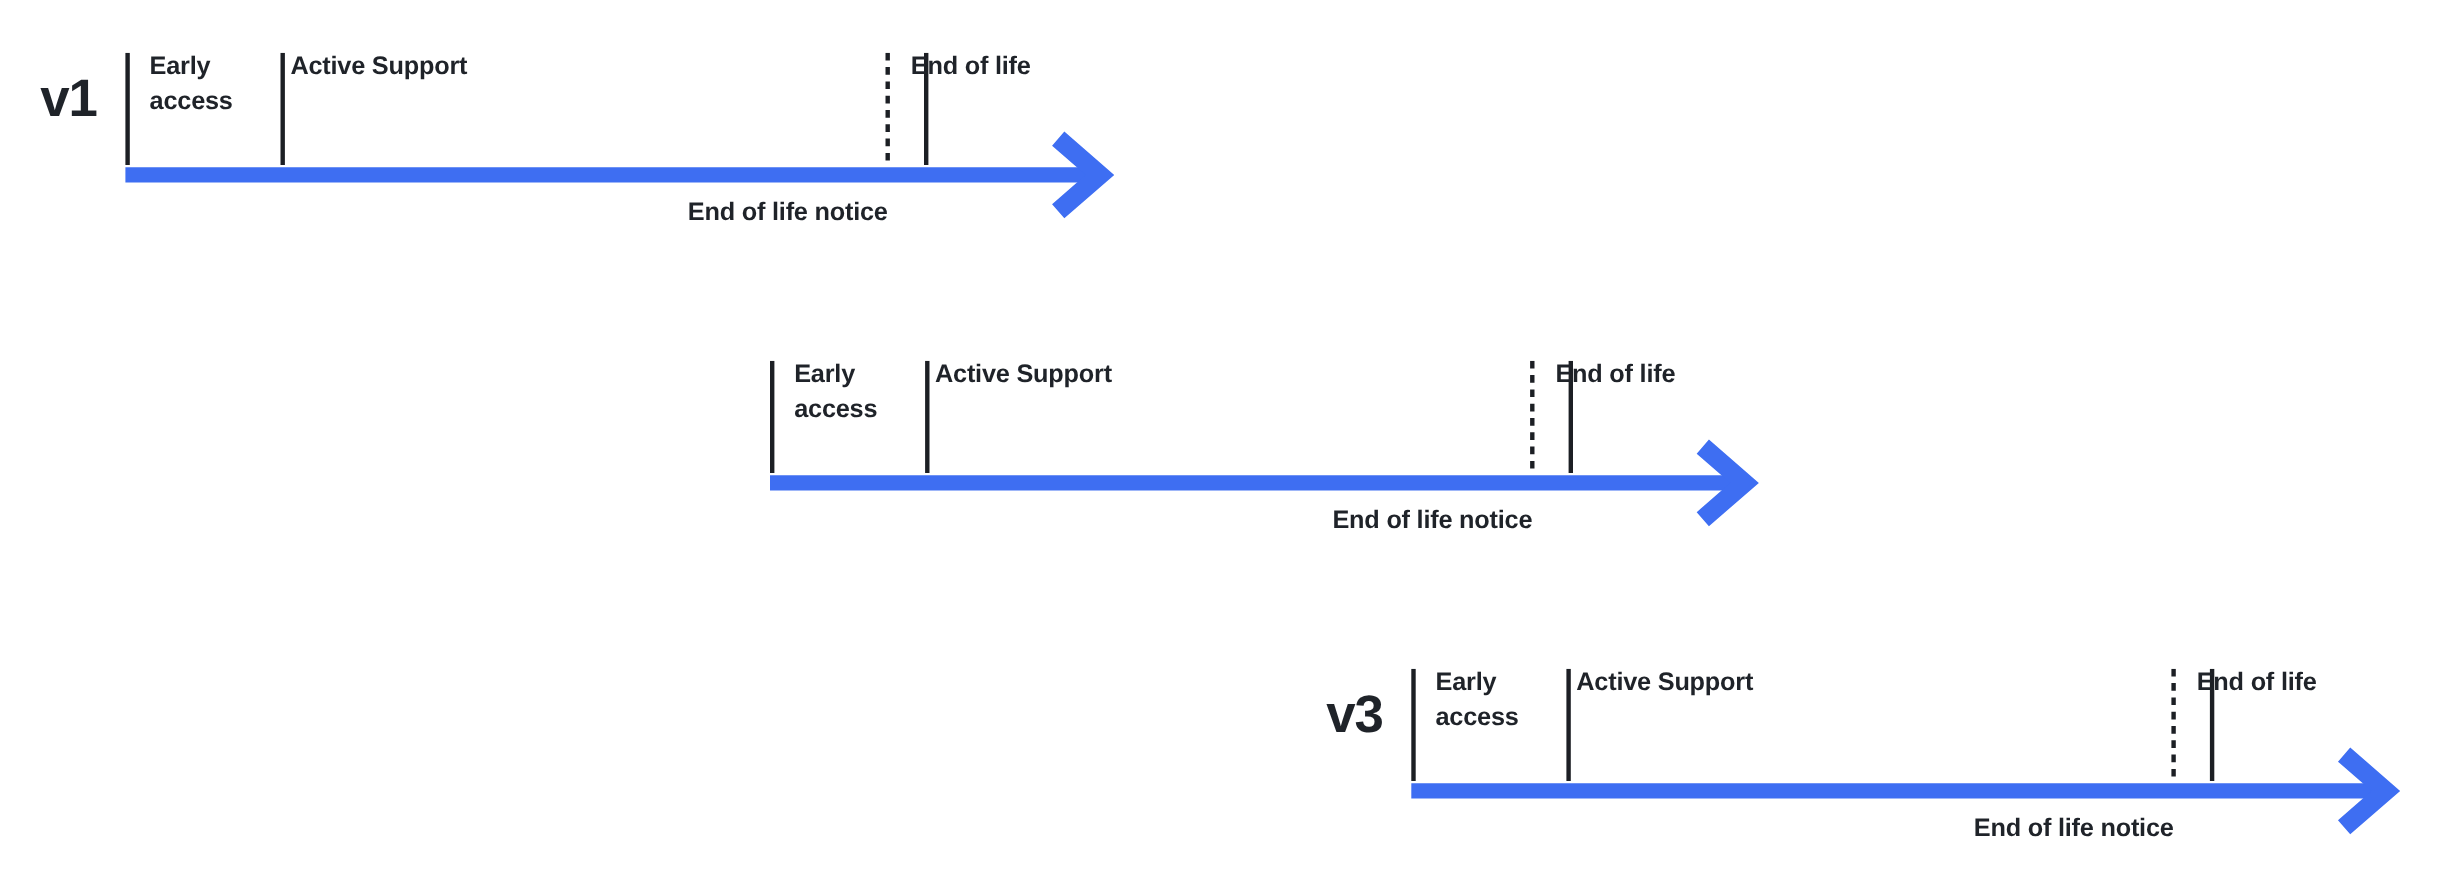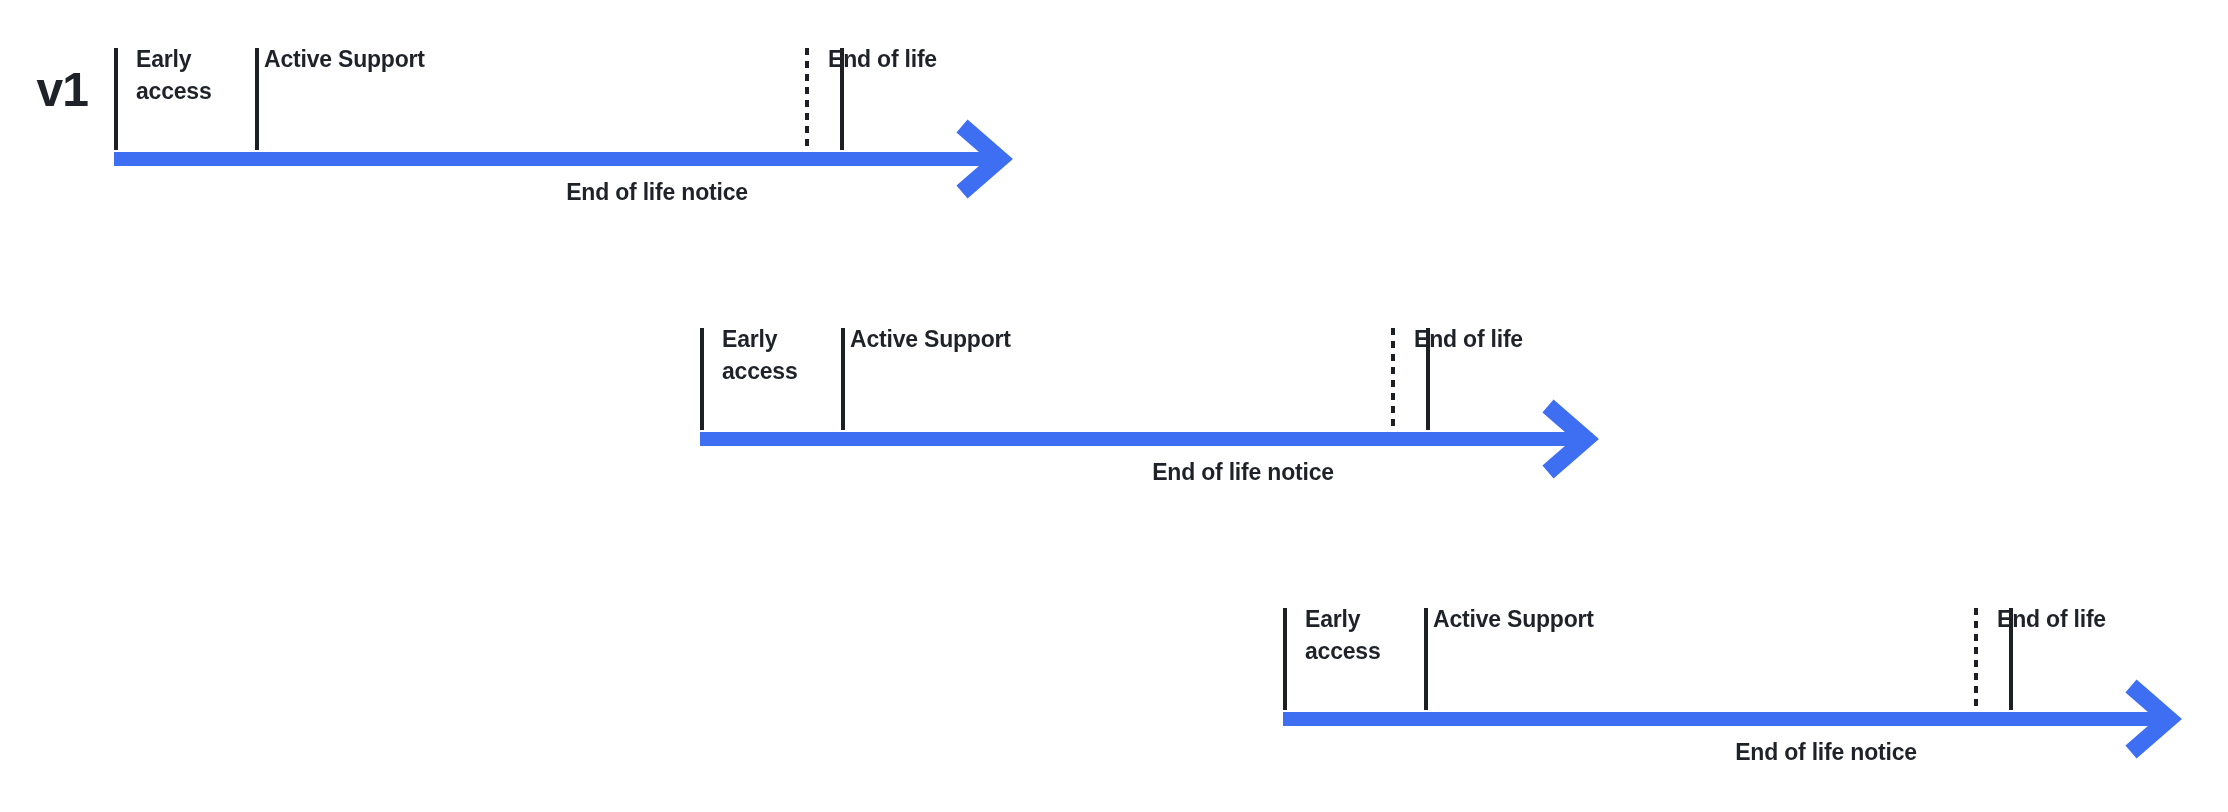"End of life notice" .phase-label.notice { text-align: center -> right }
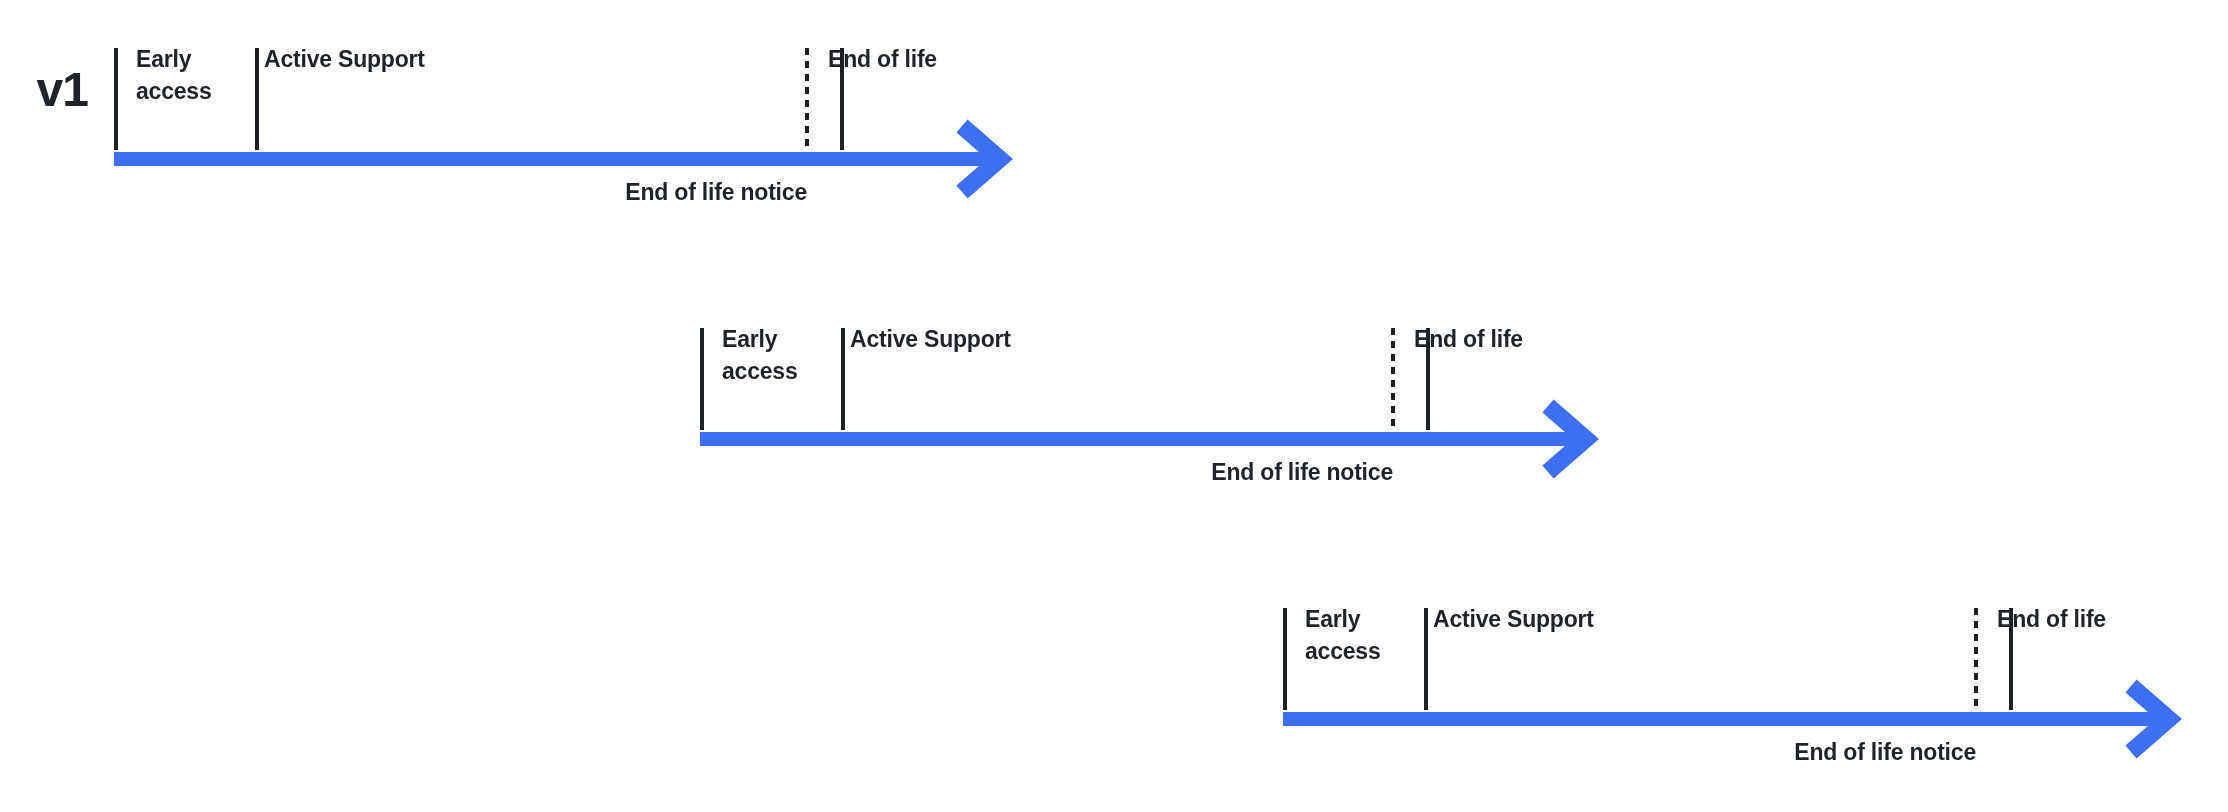"v3" div.version-label { html: none -> <div>v3</div> }
